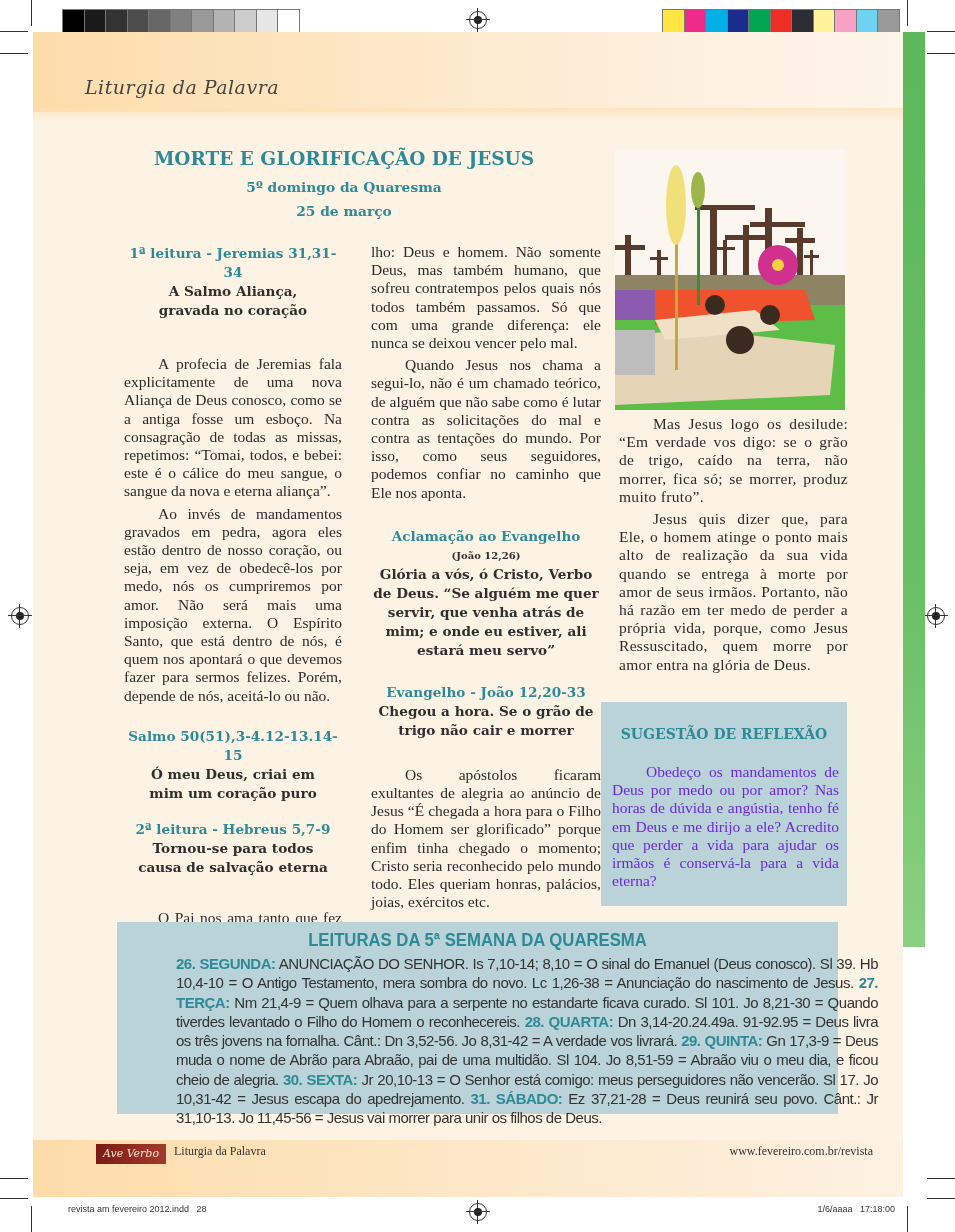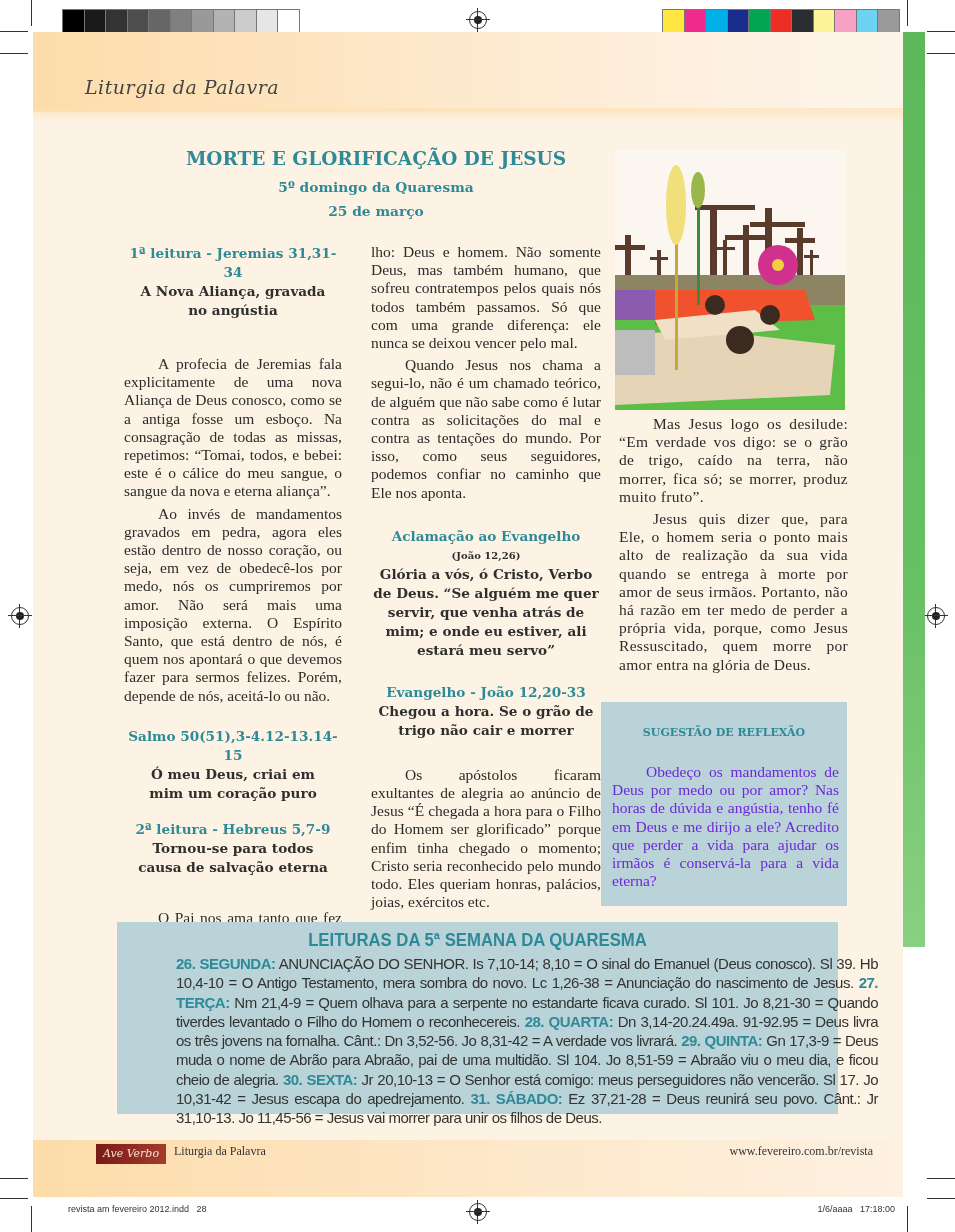"MORTE E GLORIFICAÇÃO DE JESUS" .title { left: 136px -> 104px }
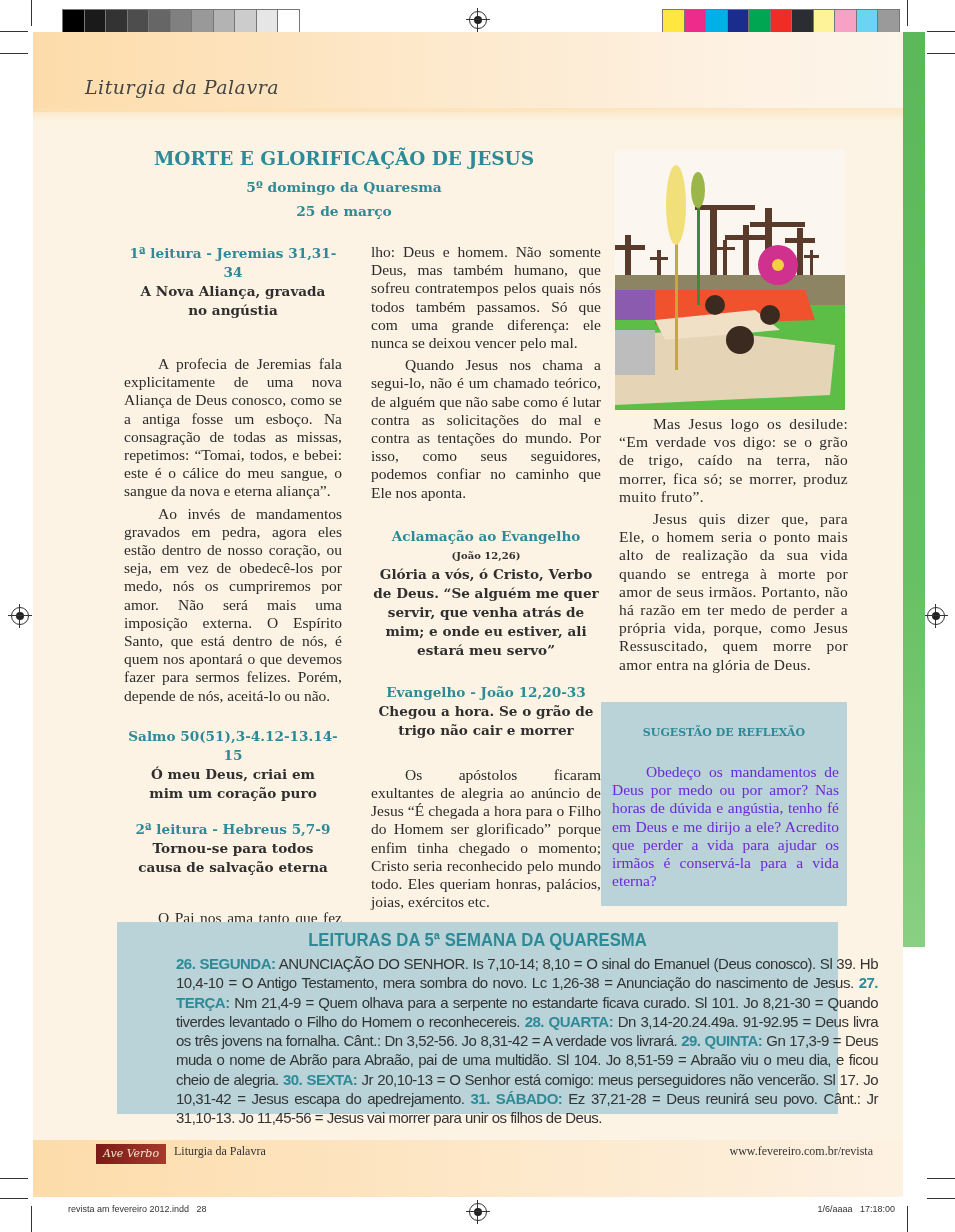"A Nova Aliança, gravada no" div.h { text: Nova Aliança, gravada no angústia -> Salmo Aliança, gravada no coração }
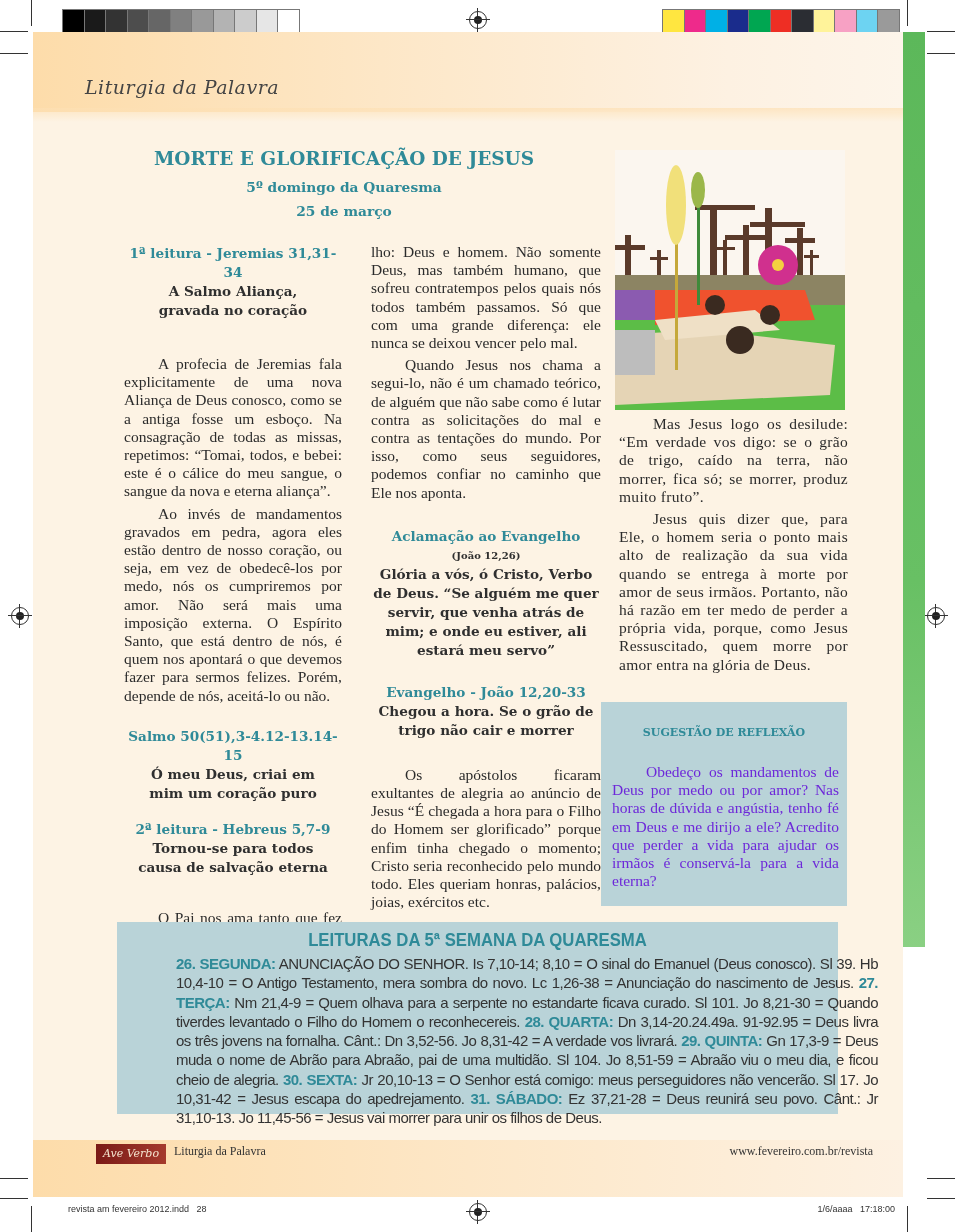"Jesus quis dizer que, para" p { text: seria -> atinge }
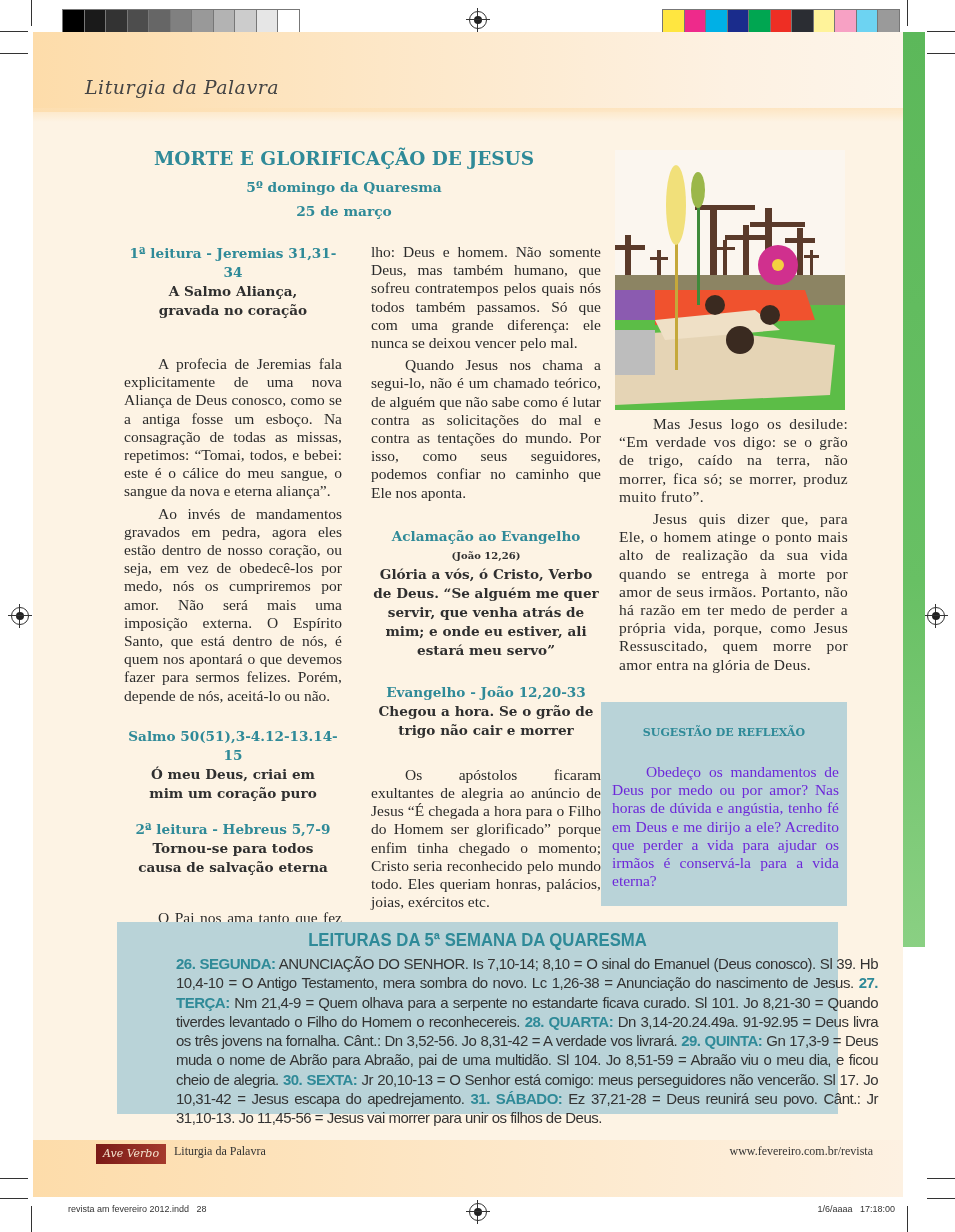"SUGESTÃO DE REFLEXÃO" .reflex .rt { font-size: 11px -> 14px }
